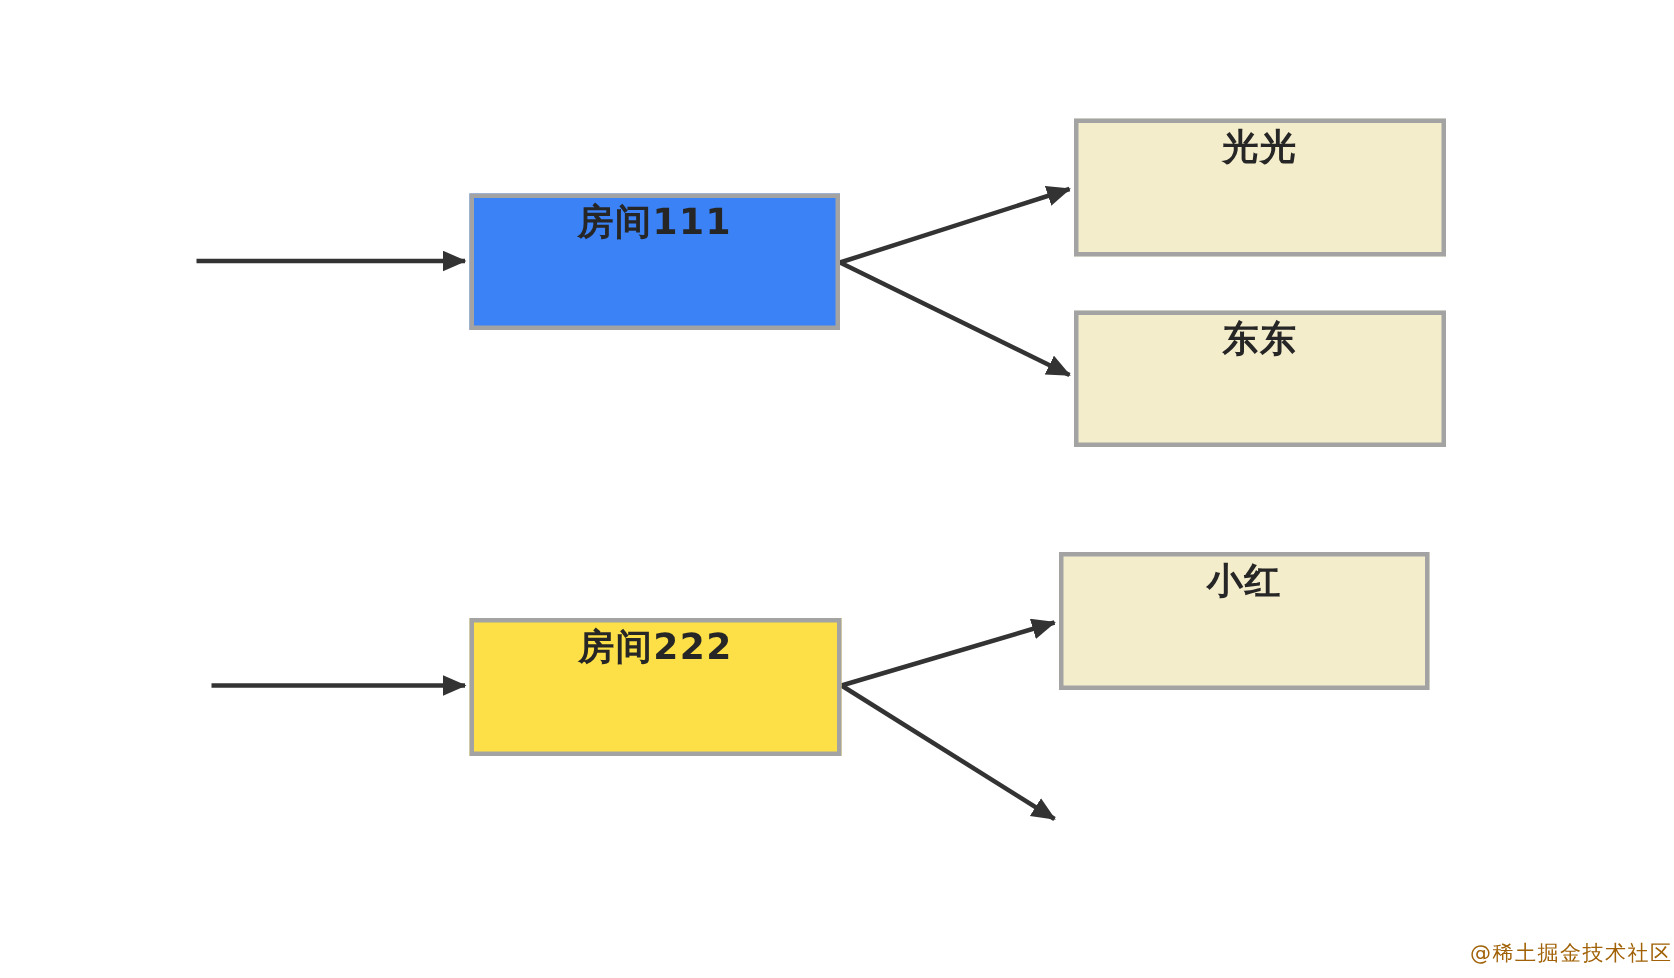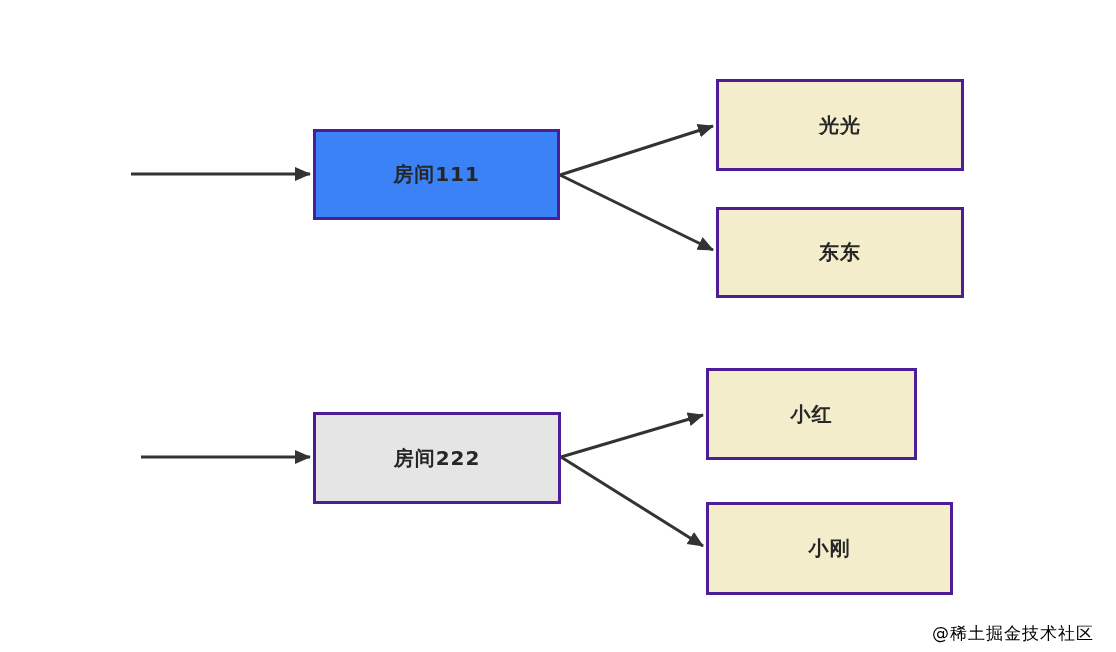"光光" .node { align-items: center -> flex-start; border: 3px solid #4c1d95 -> 3px solid #a3a3a3; font-size: 20px -> 24px }
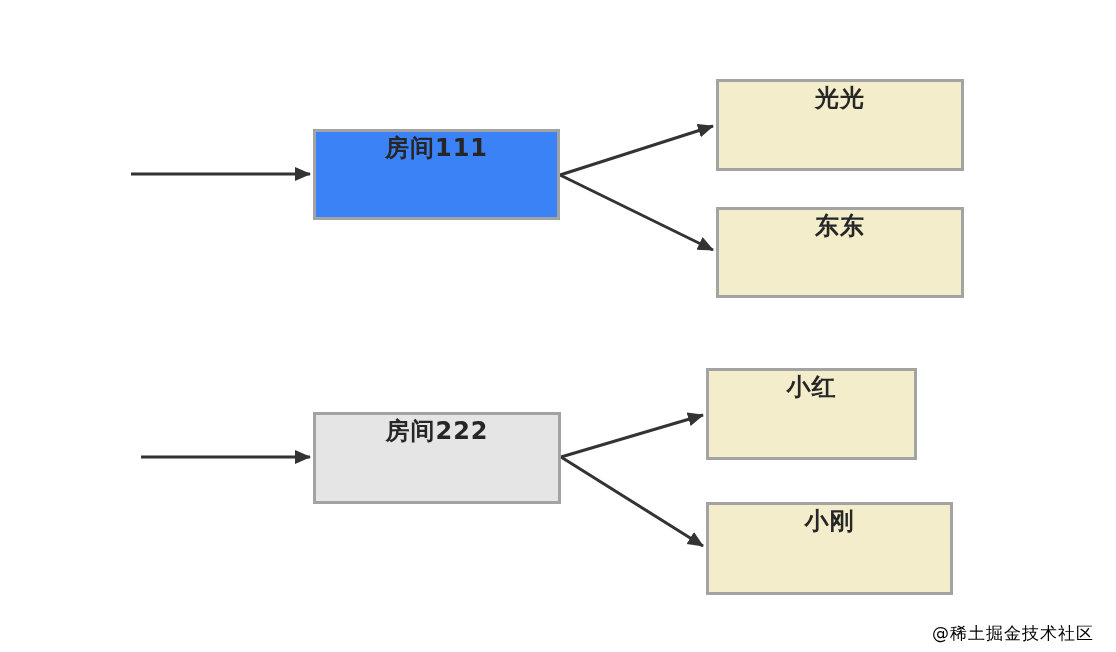"小红" .m-xiaohong { width: 211px -> 247px }
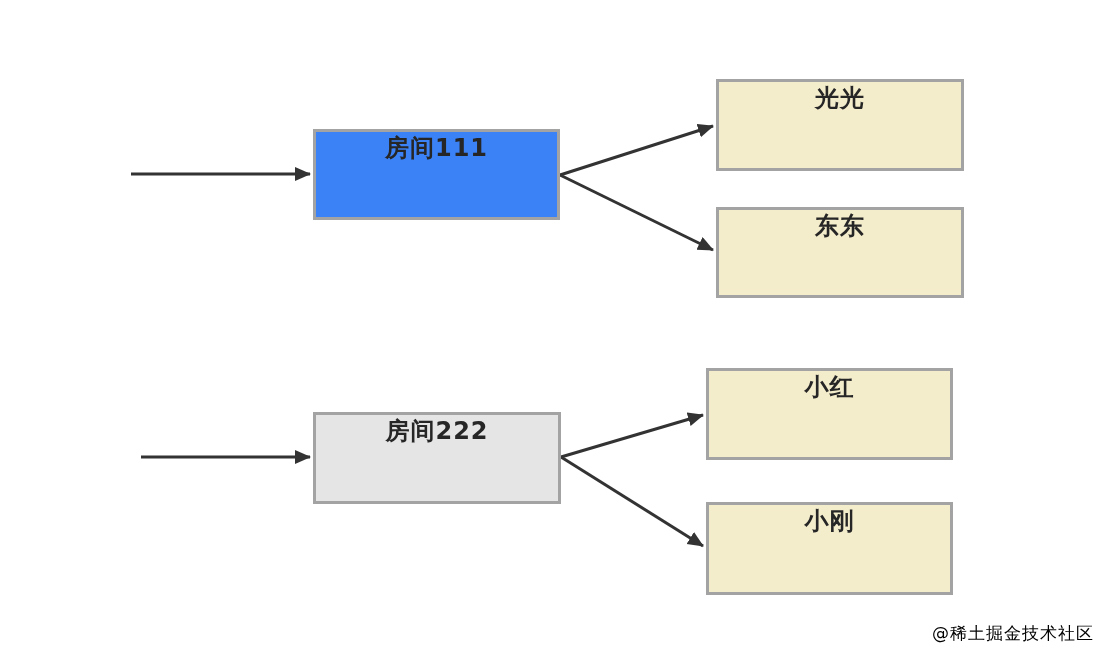"房间222" .room2 { background: #e5e5e5 -> #fde047 }
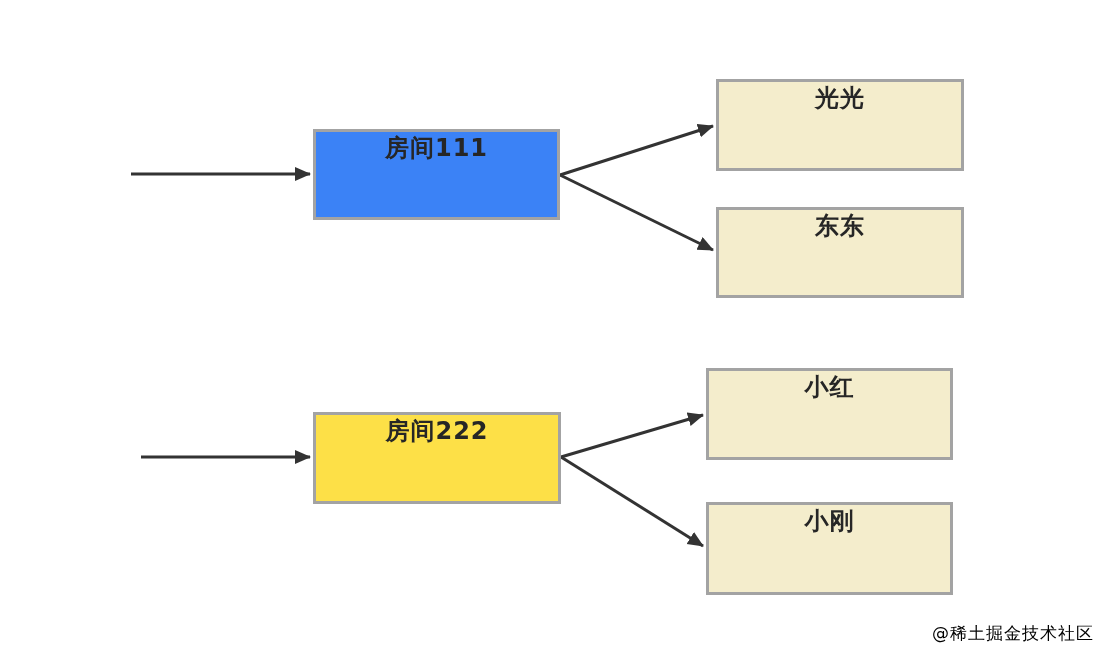"小刚" div.node { html: <div> <span>小刚</span> </div> -> none }
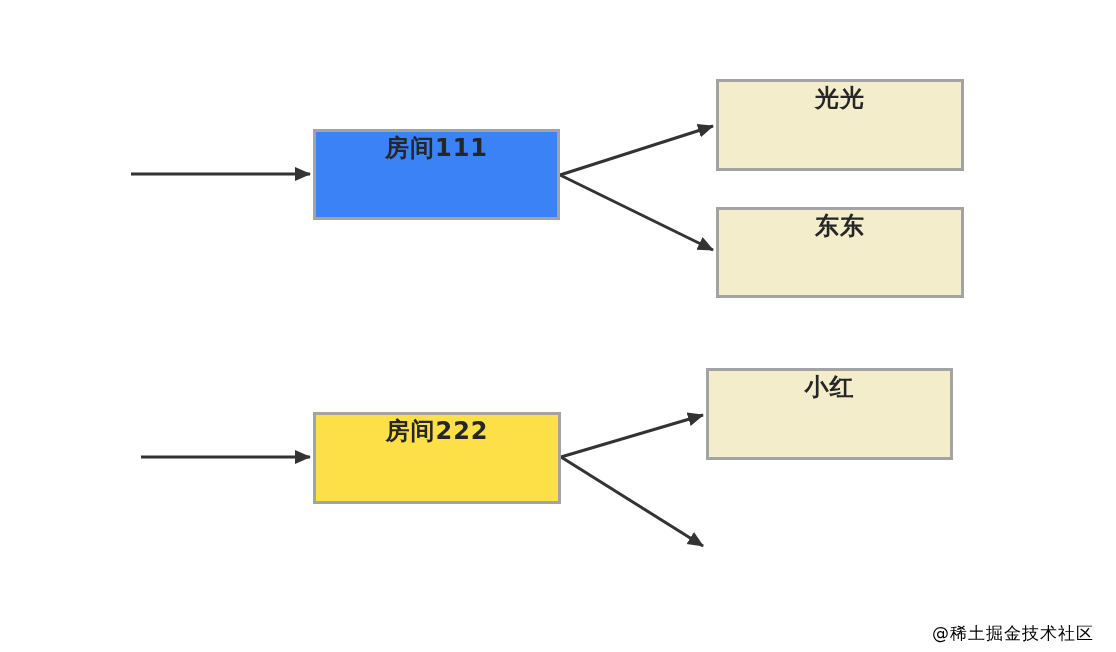"@稀土掘金技术社区" .watermark { color: #000000 -> #a16207; font-size: 17px -> 14px; right: 22px -> 1px }
